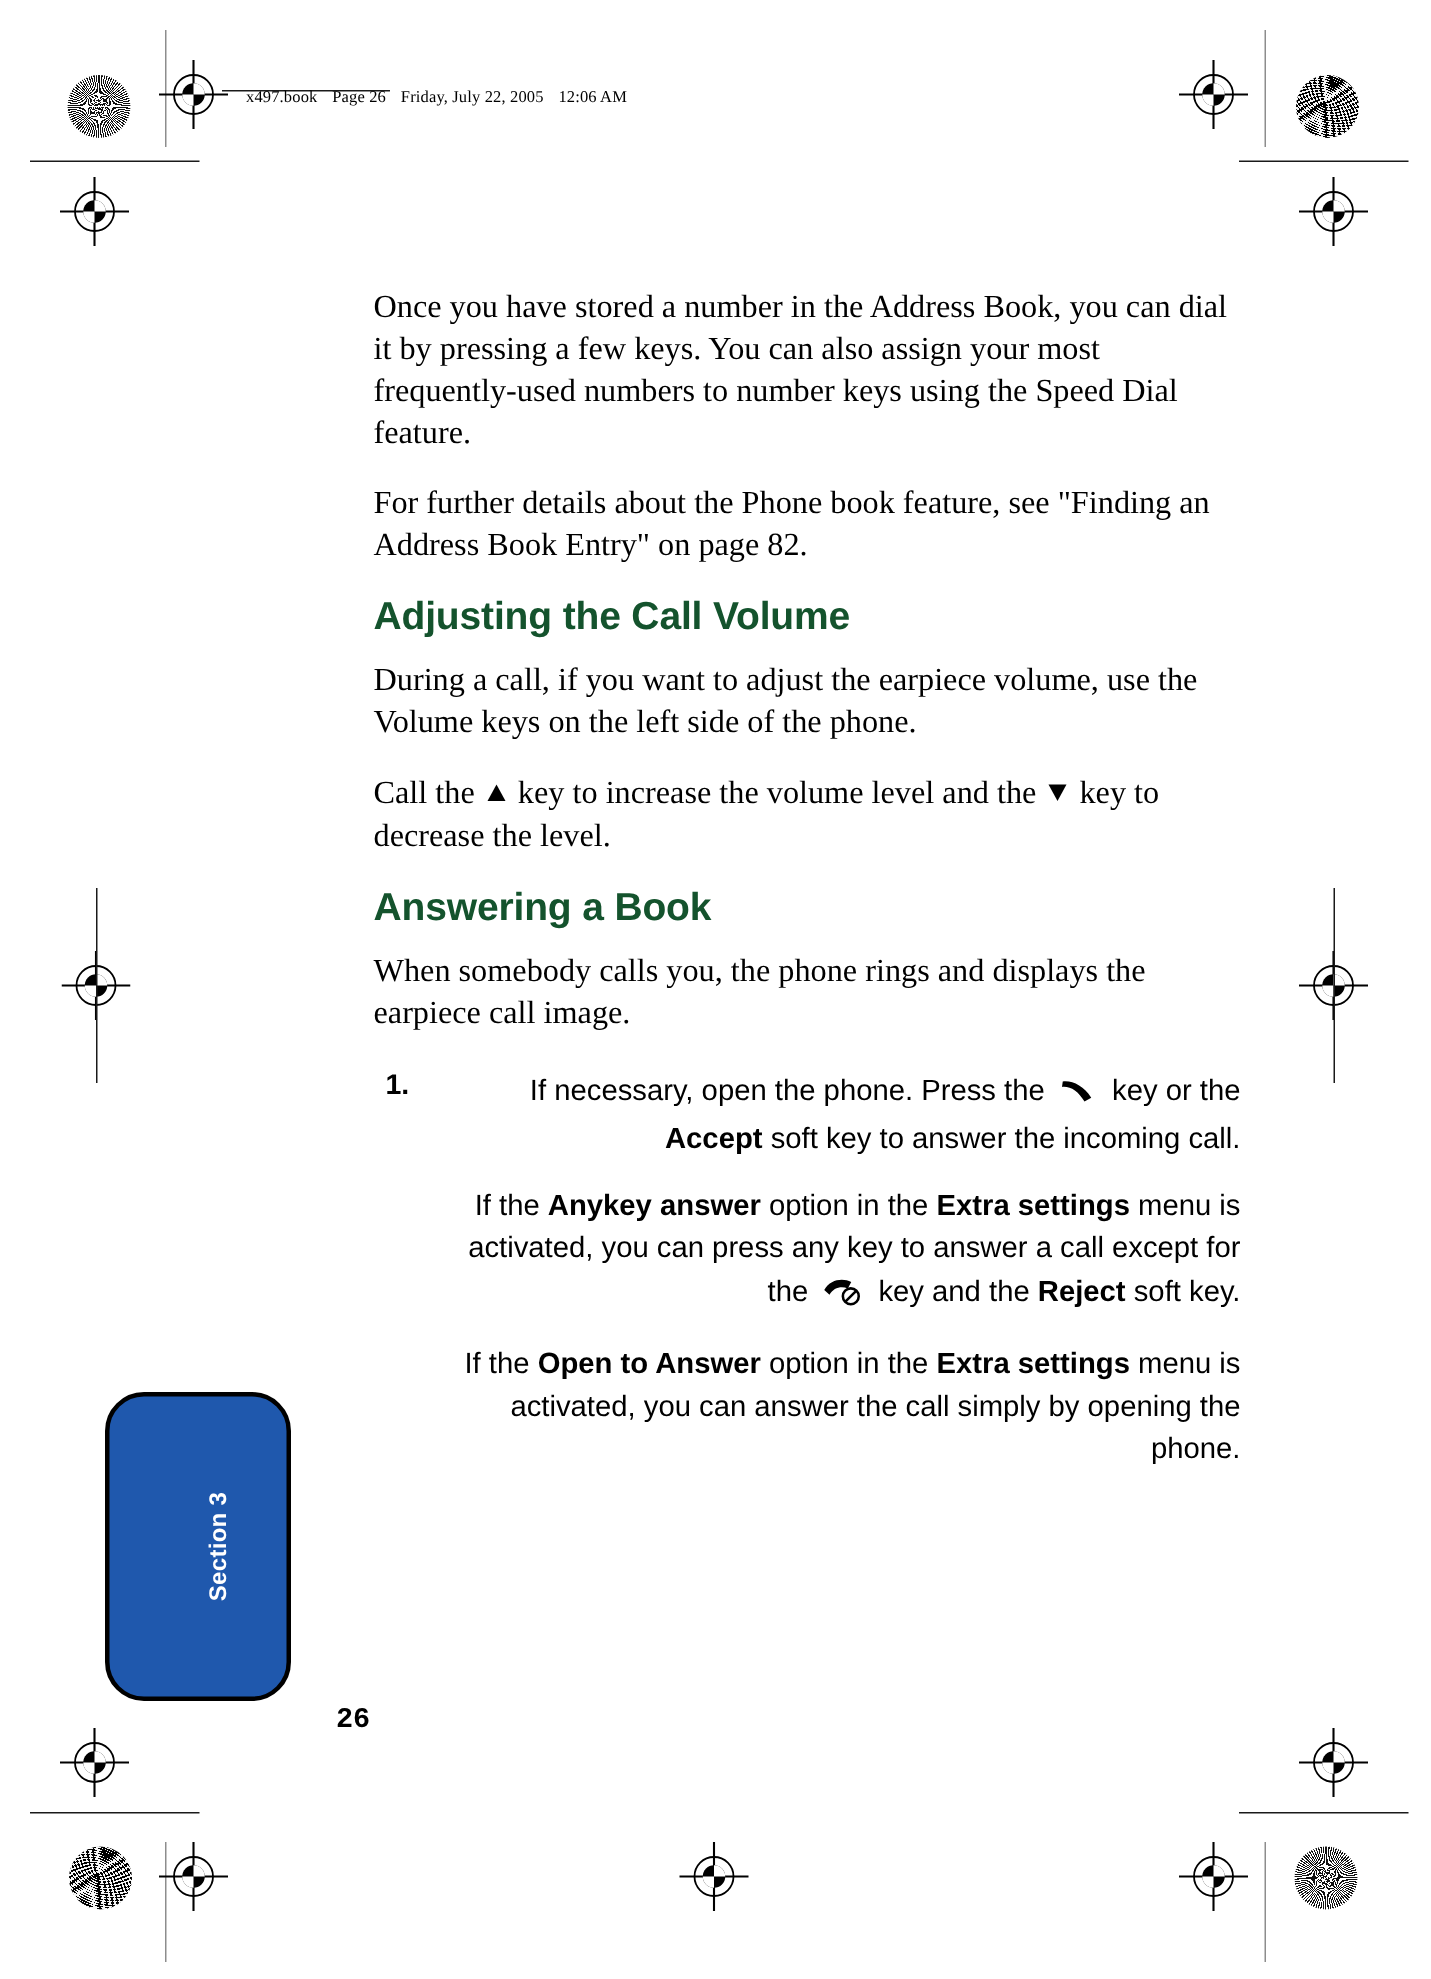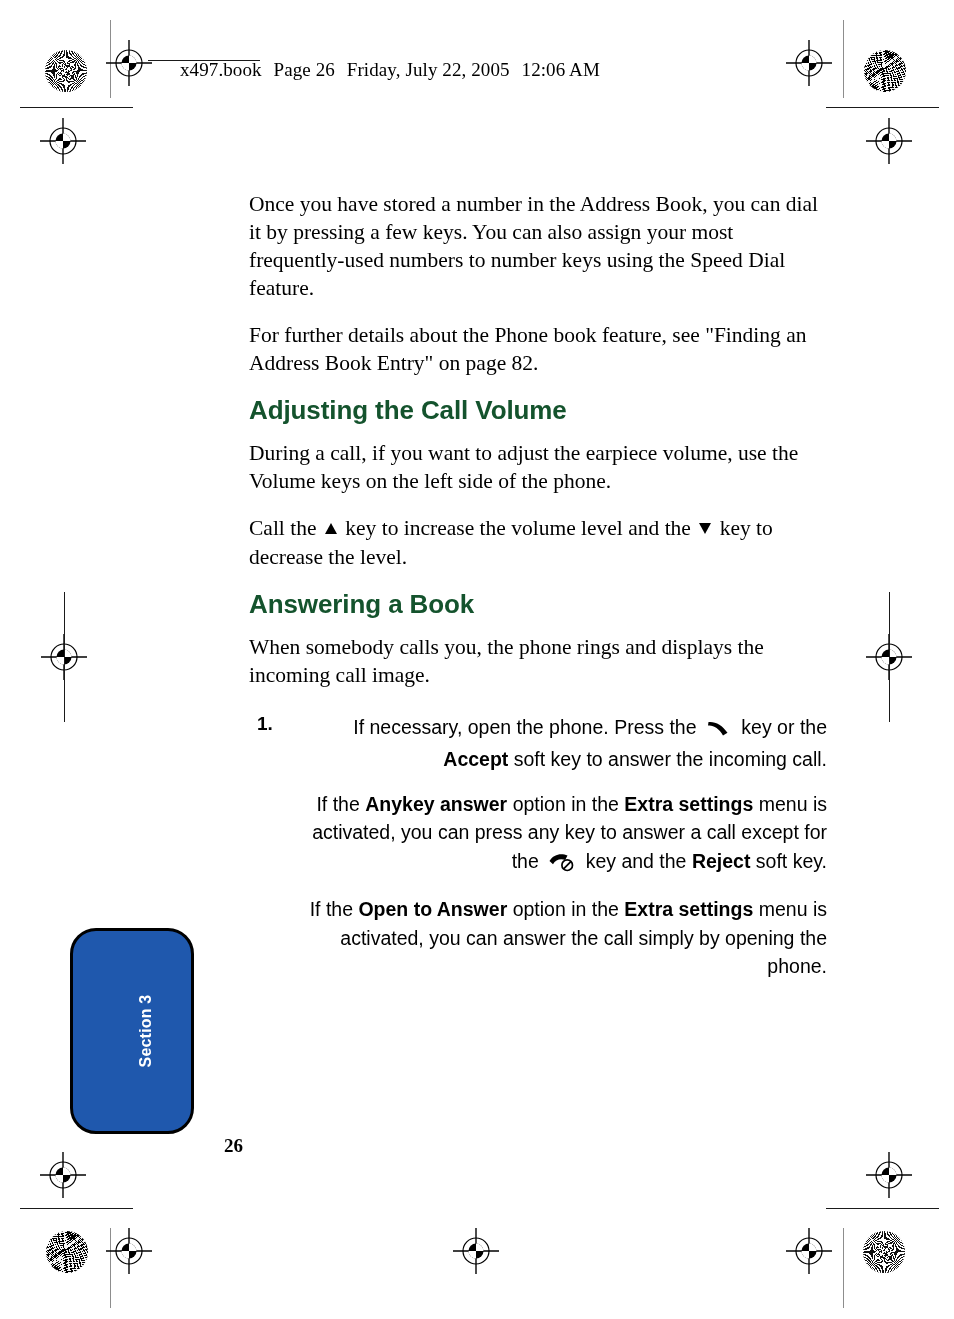"x497.book Page 26 Friday, July" .slug { font-size: 19px -> 11px; left: 180px -> 164px }
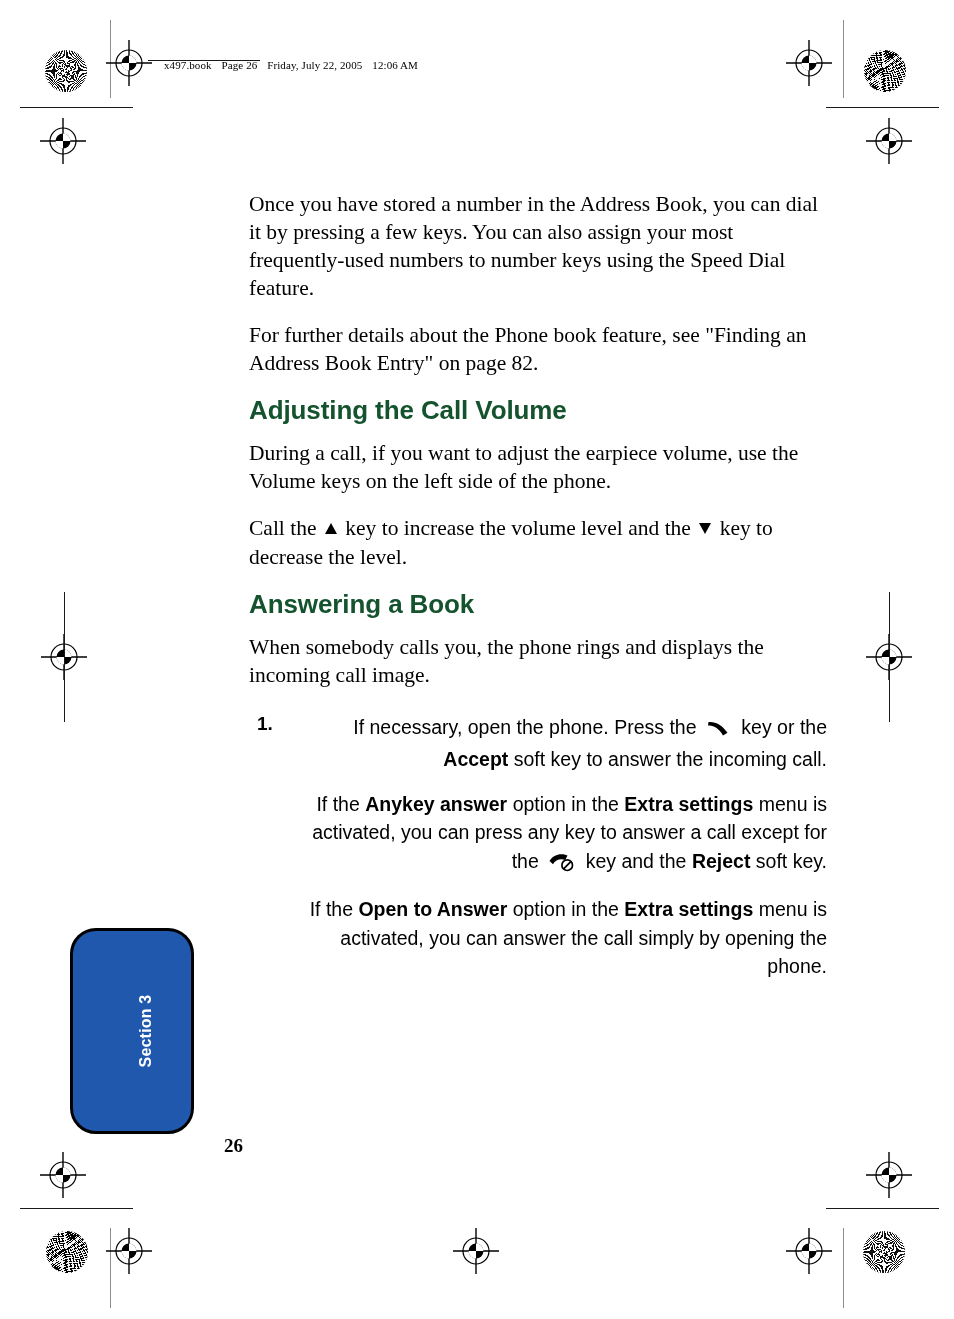"When somebody calls you, the" p.body { text: incoming -> earpiece }
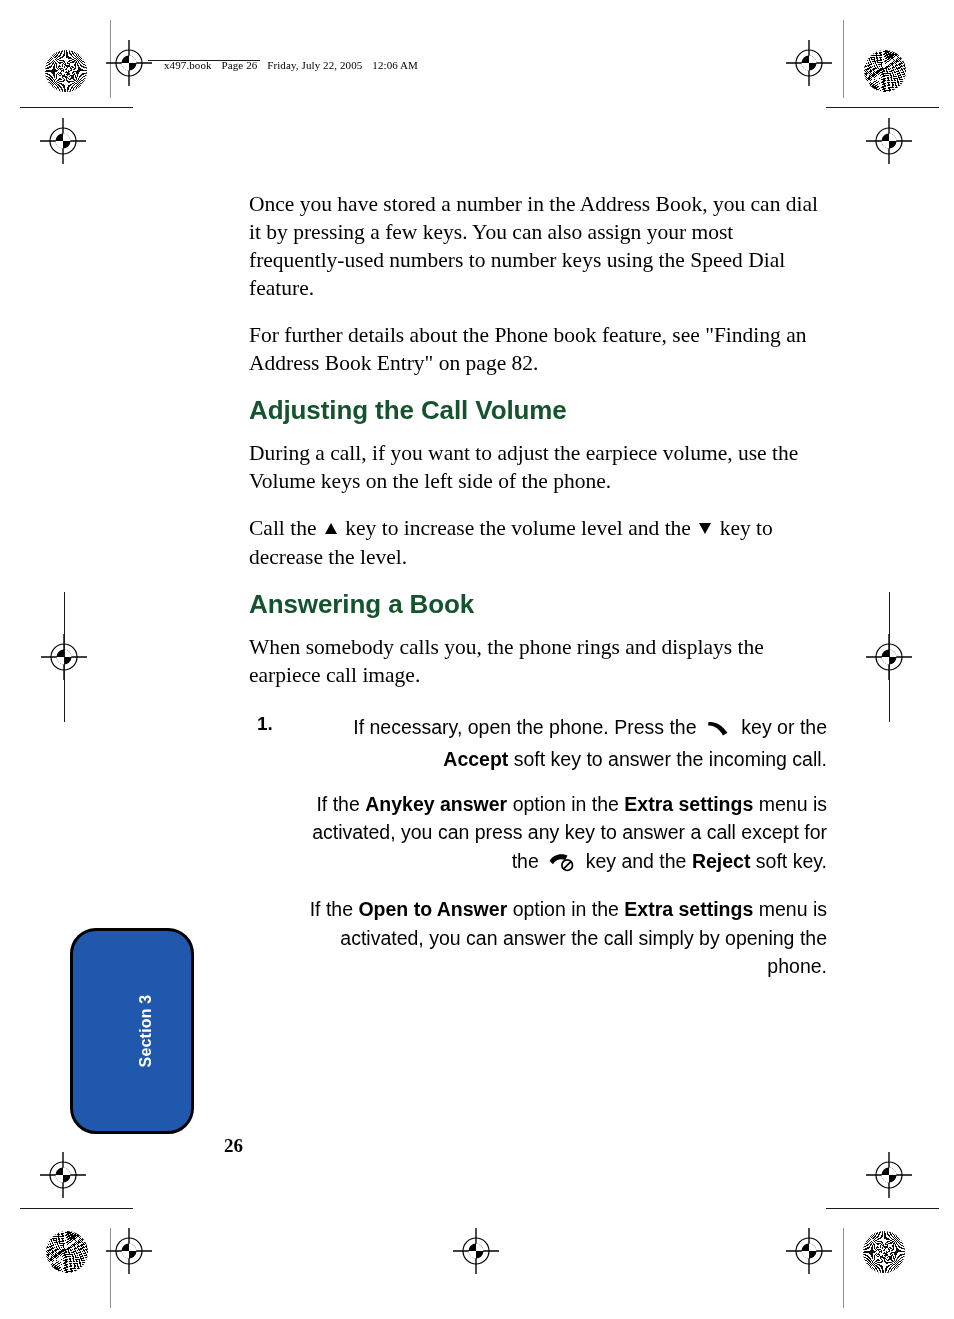"26" .folio { font-family: Liberation Serif, serif -> Liberation Mono, monospace }
